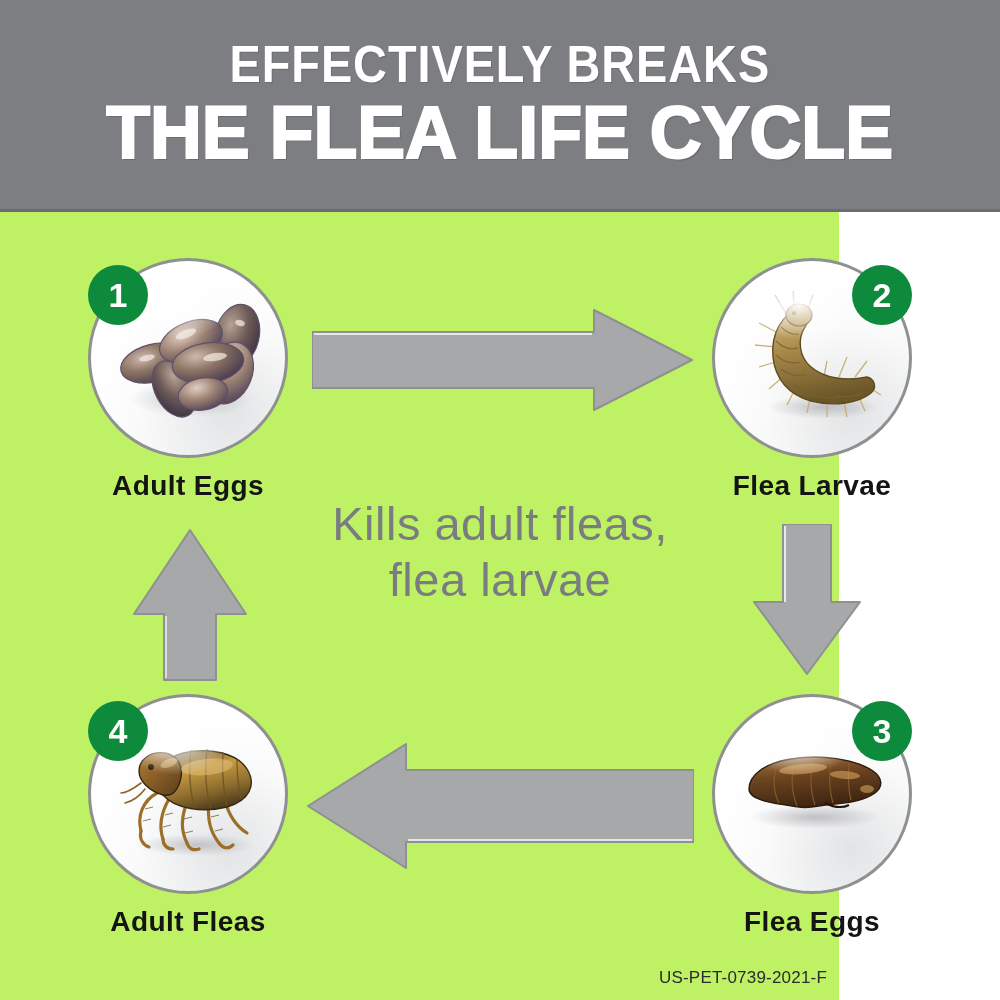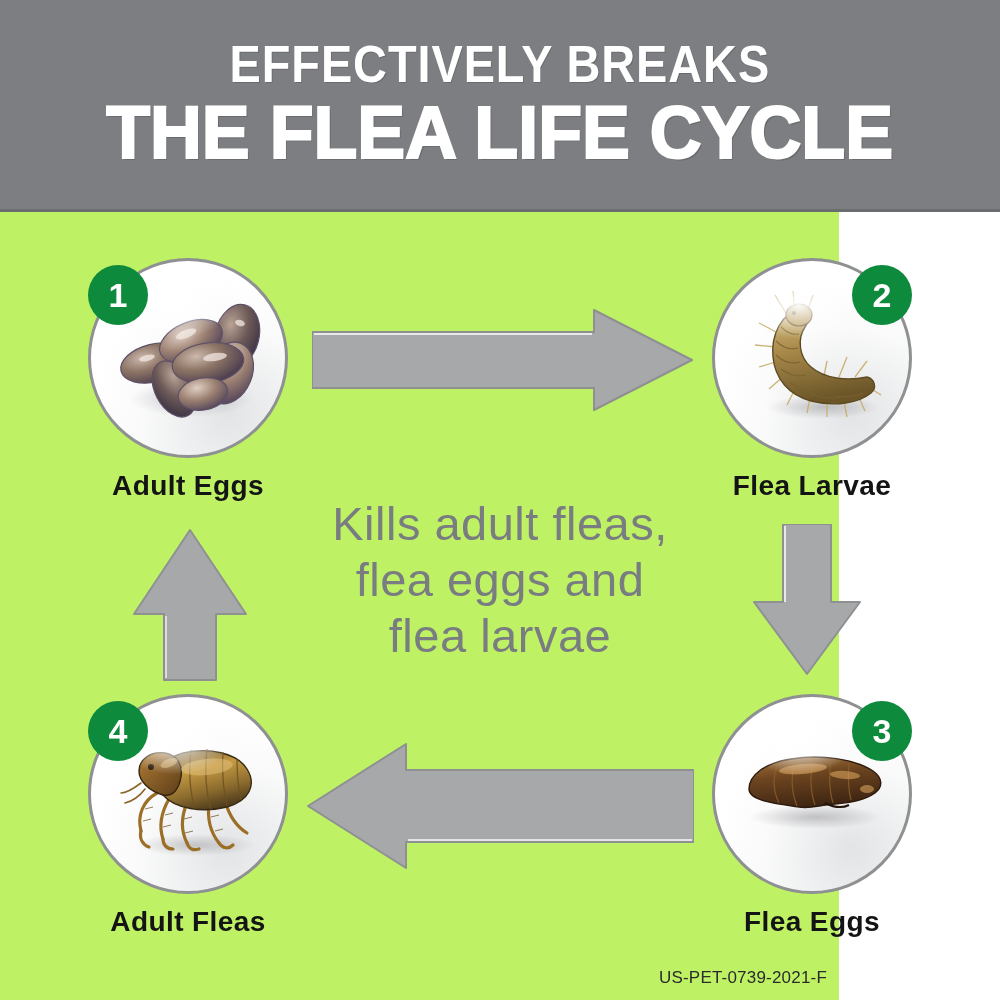"flea eggs and" span.cl { html: <span>flea eggs and</span> -> none }
